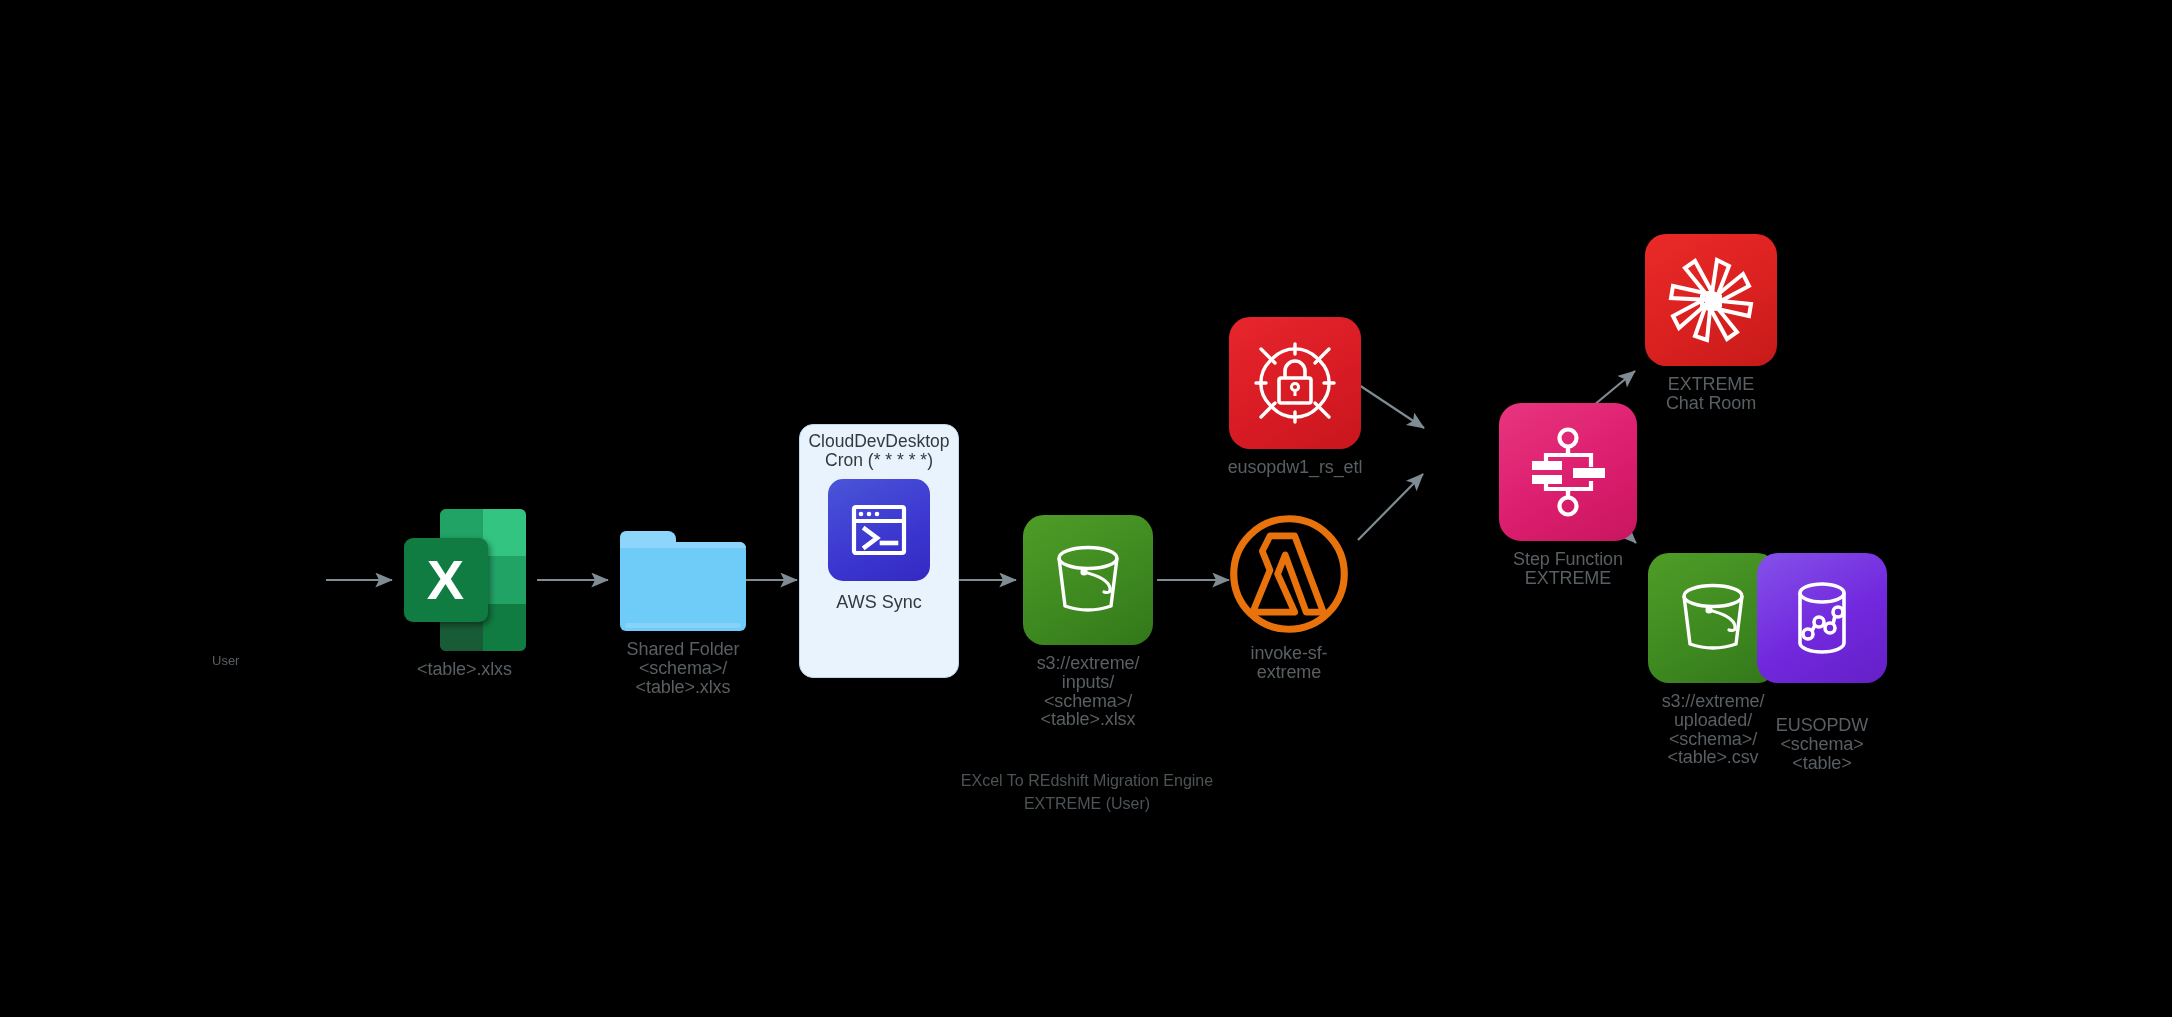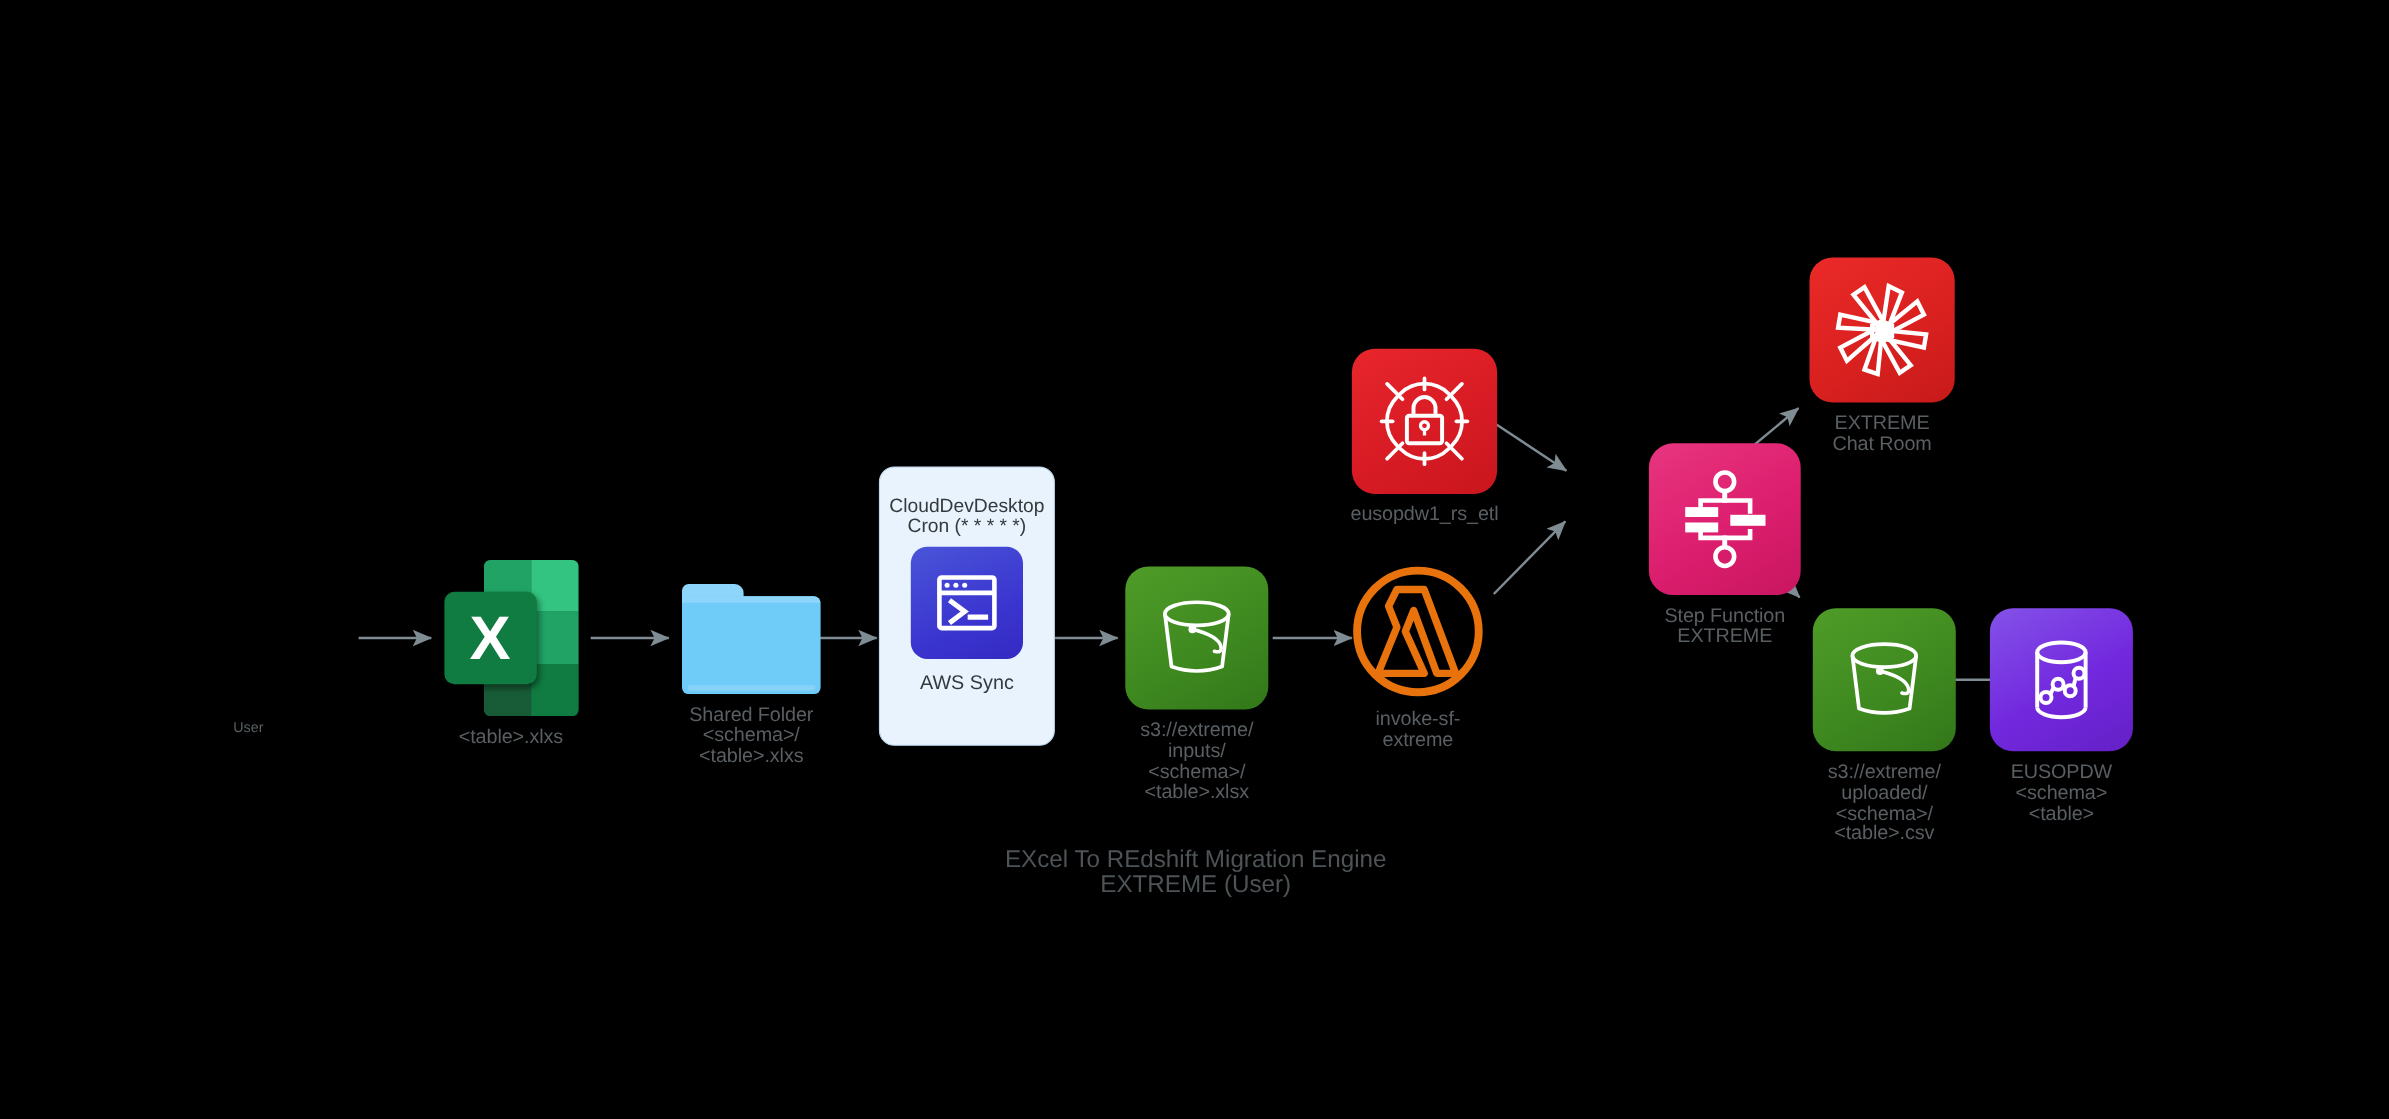"CloudDevDesktop" .group-title { margin-top: 25px -> 7px }
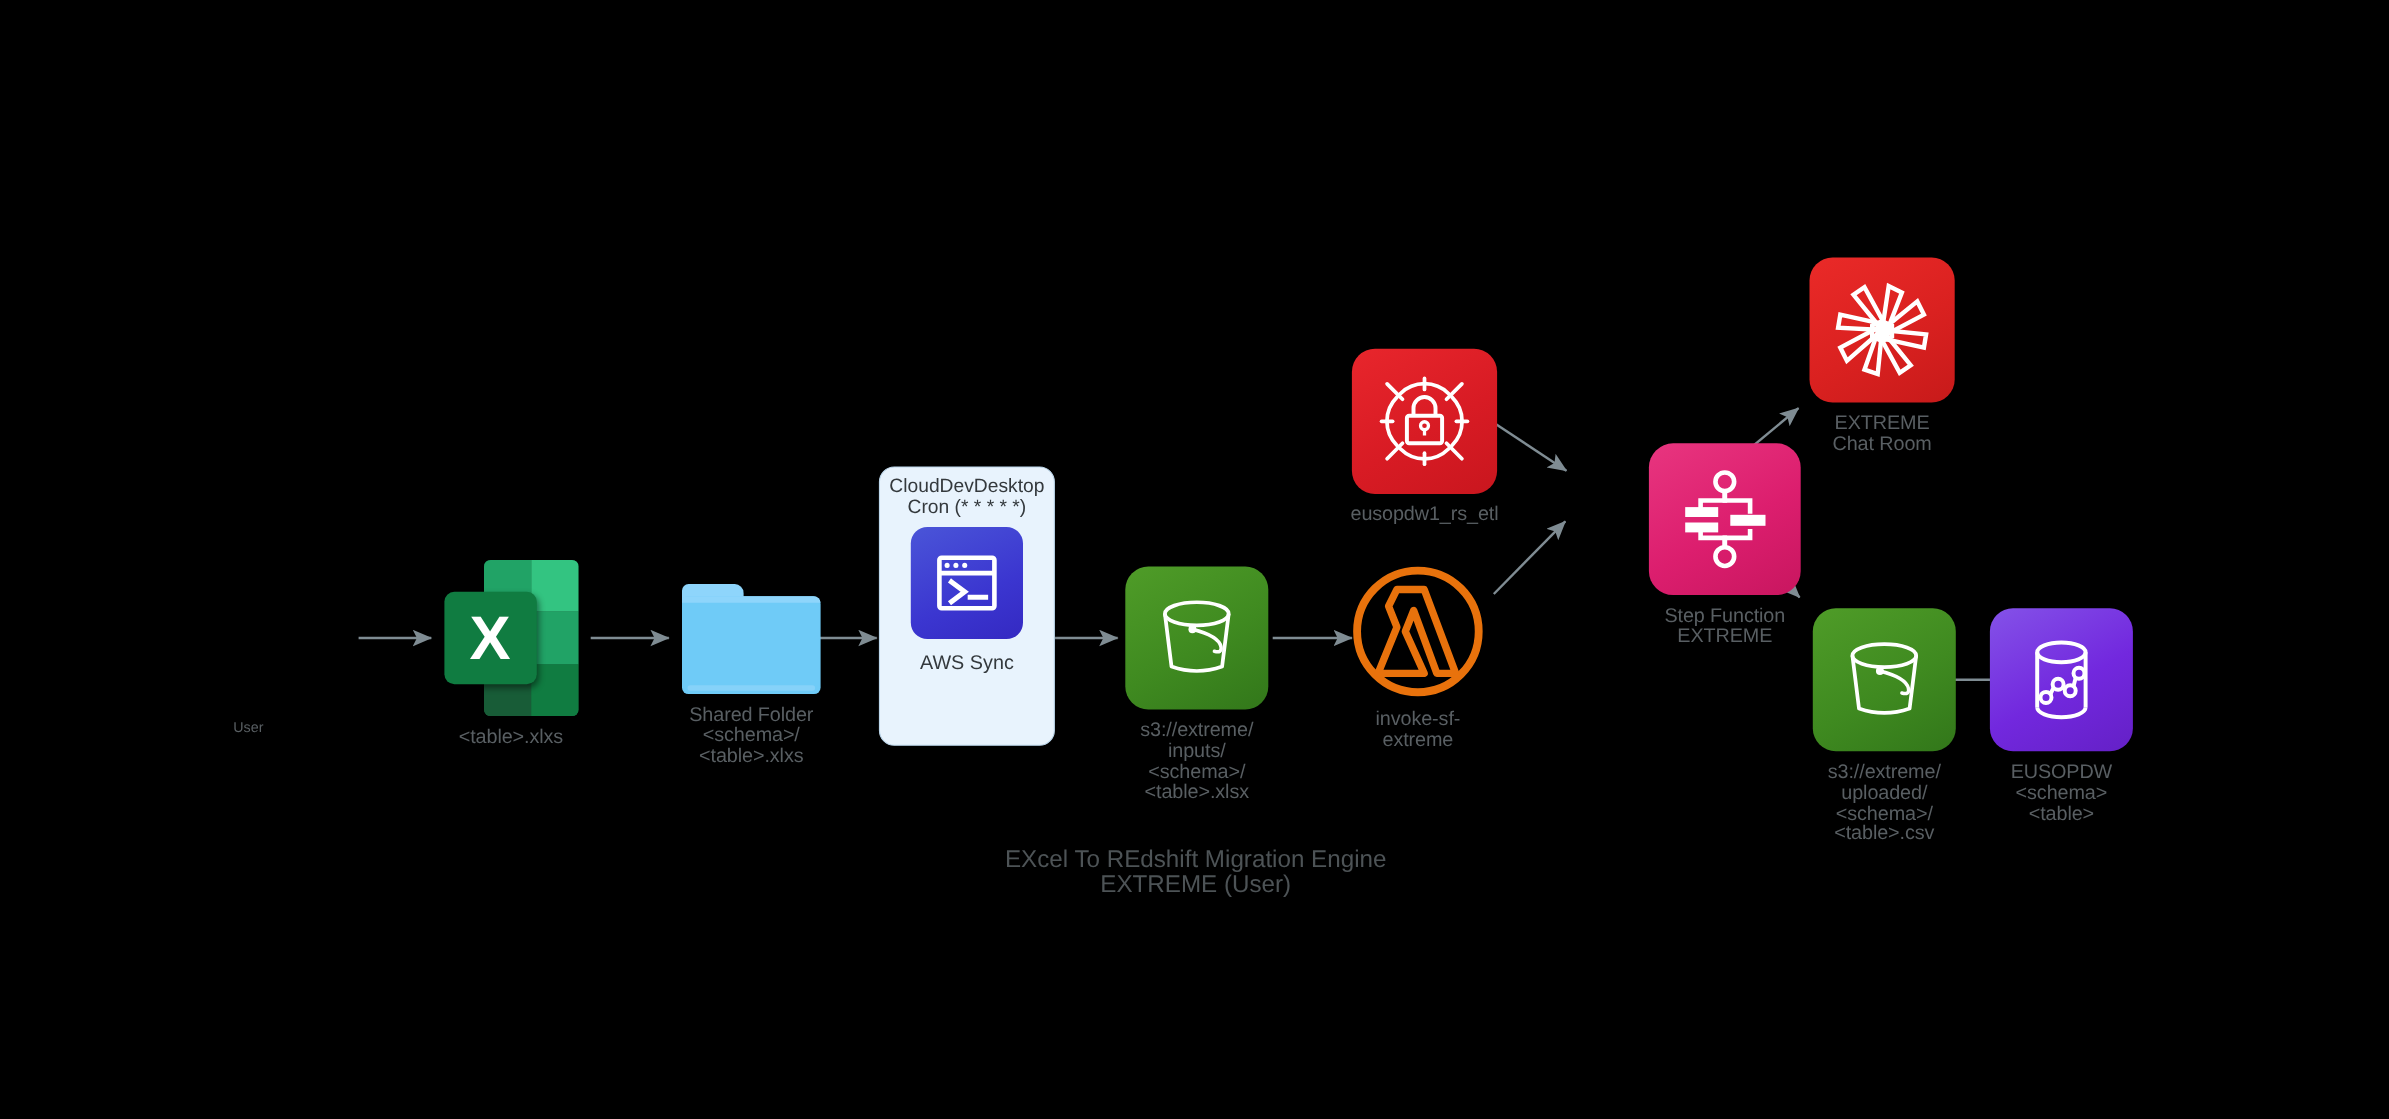"EUSOPDW" div.node { gap: none -> 24px; left: 1804px -> 1752px }
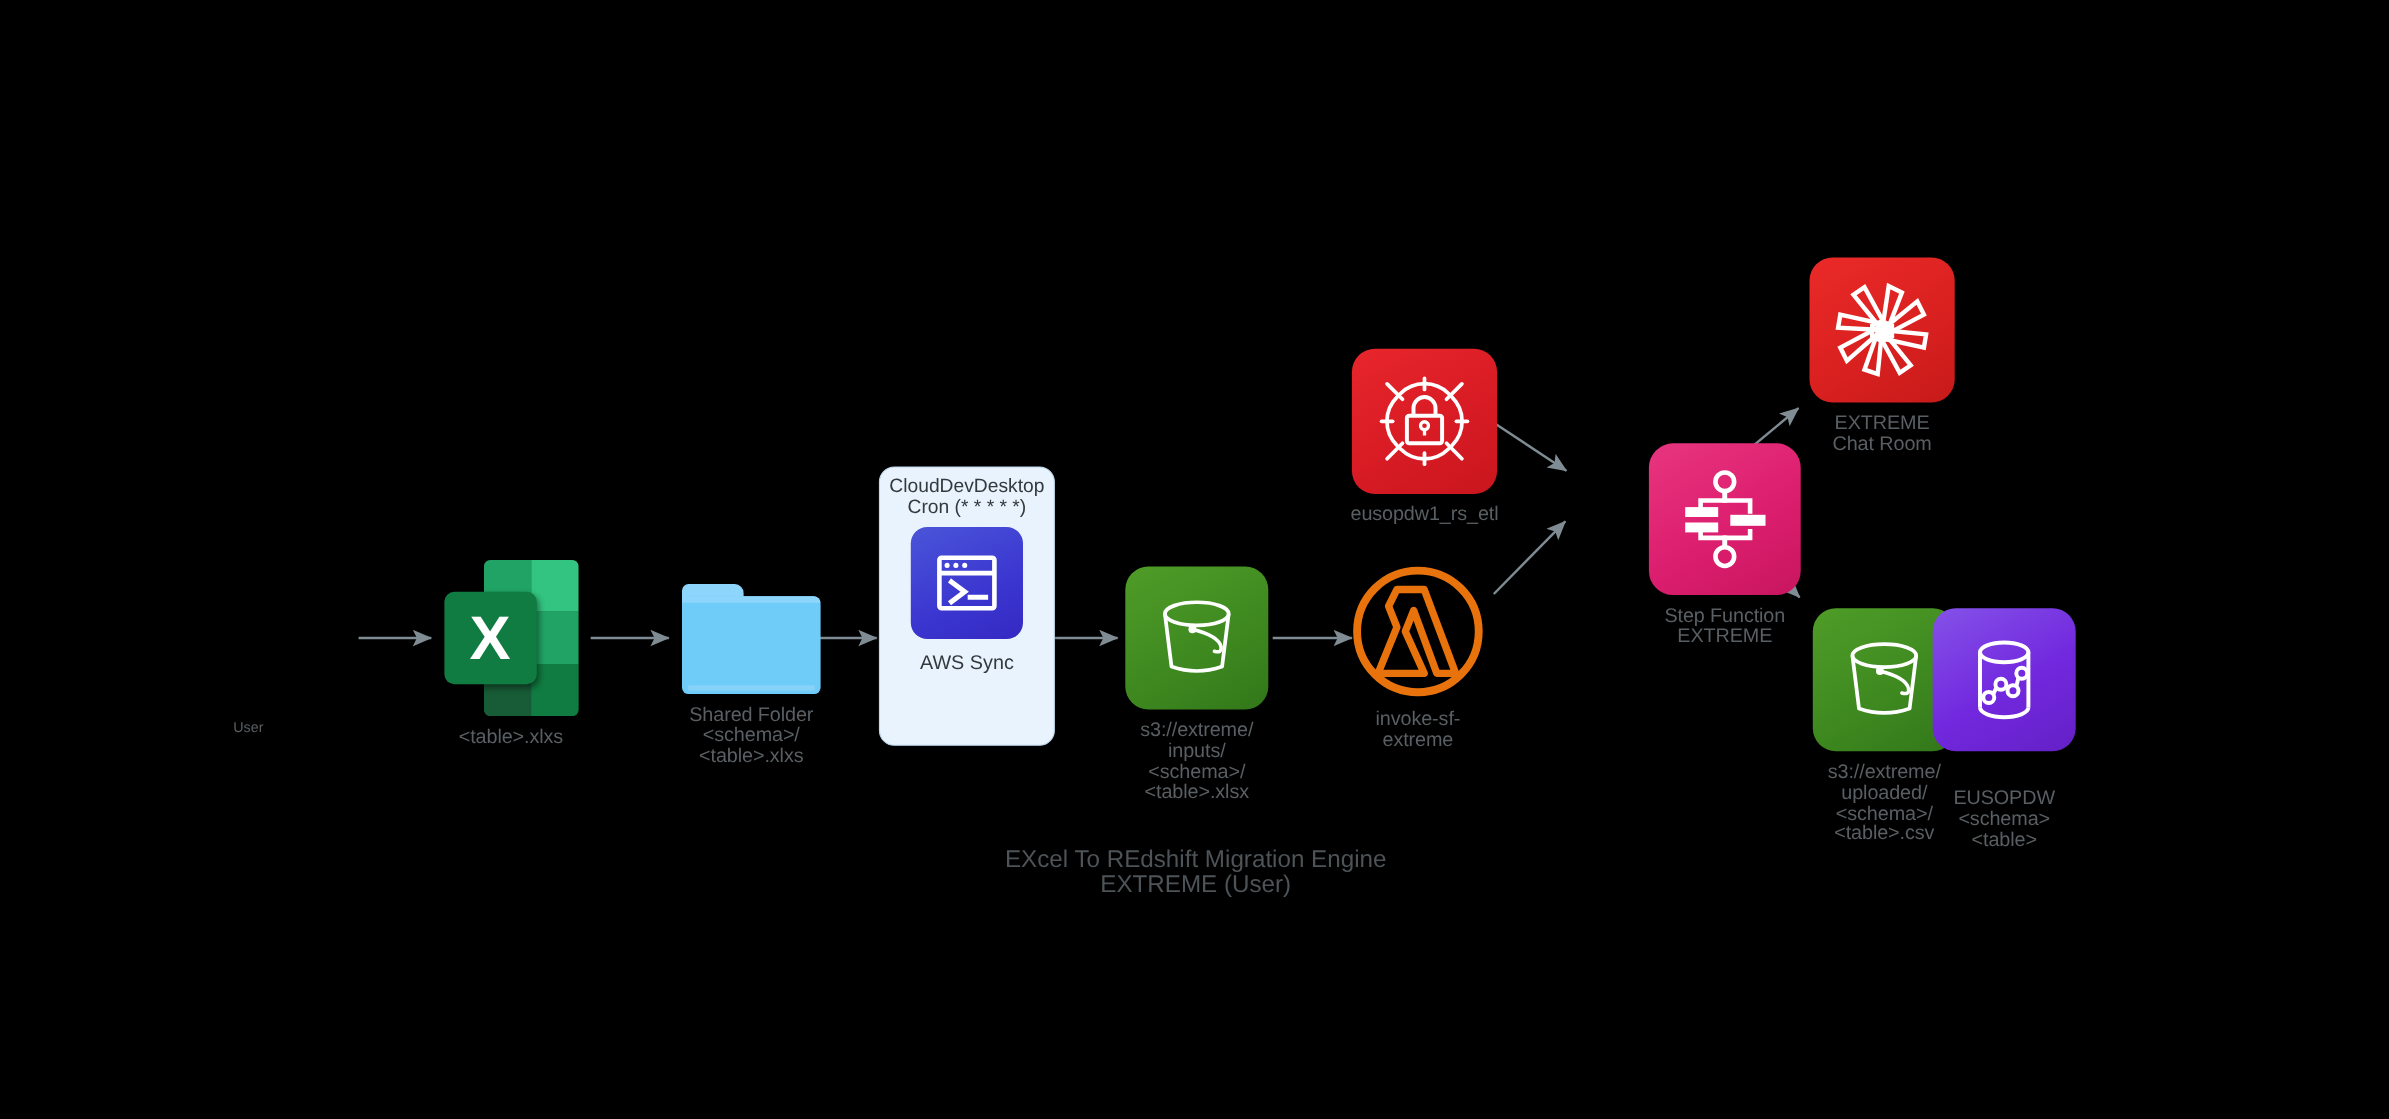"EXcel To REdshift Migration Engine" .caption { font-size: 22px -> 16px }
